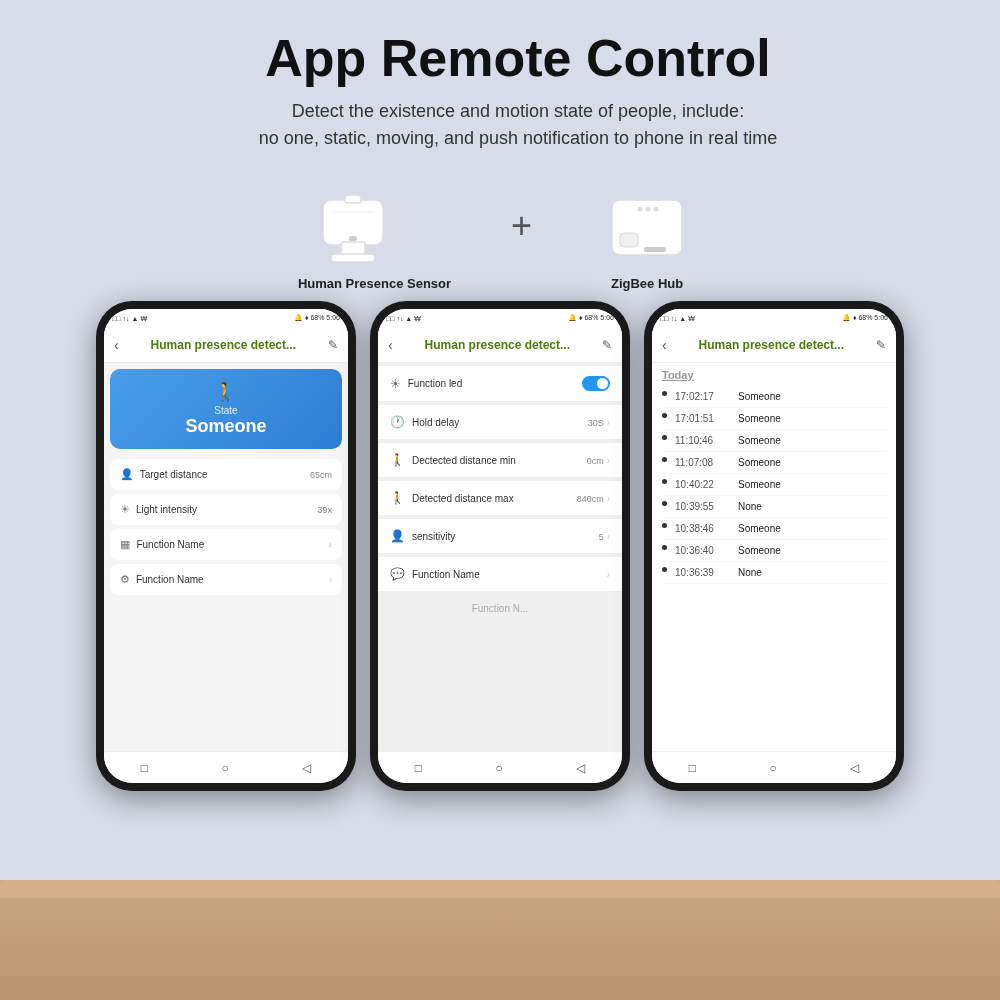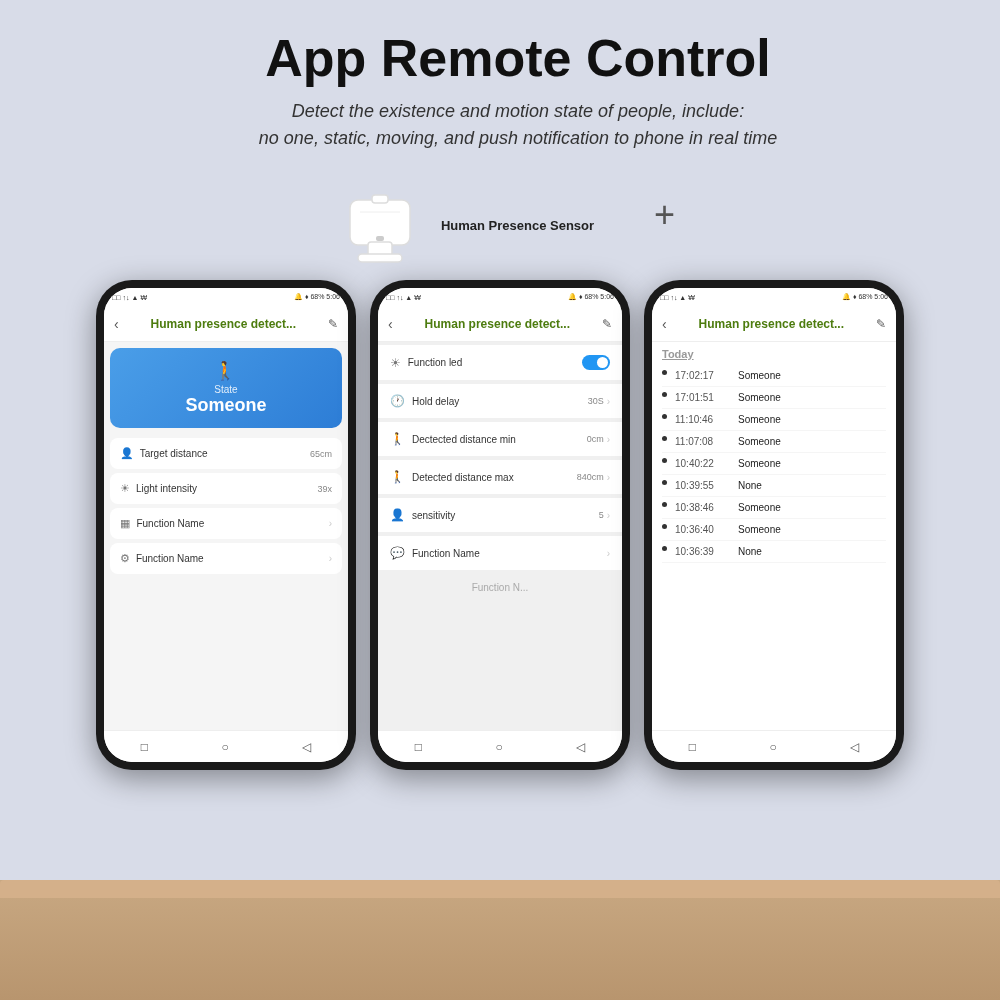"Detect the existence and motion" .header p { font-style: italic -> none }
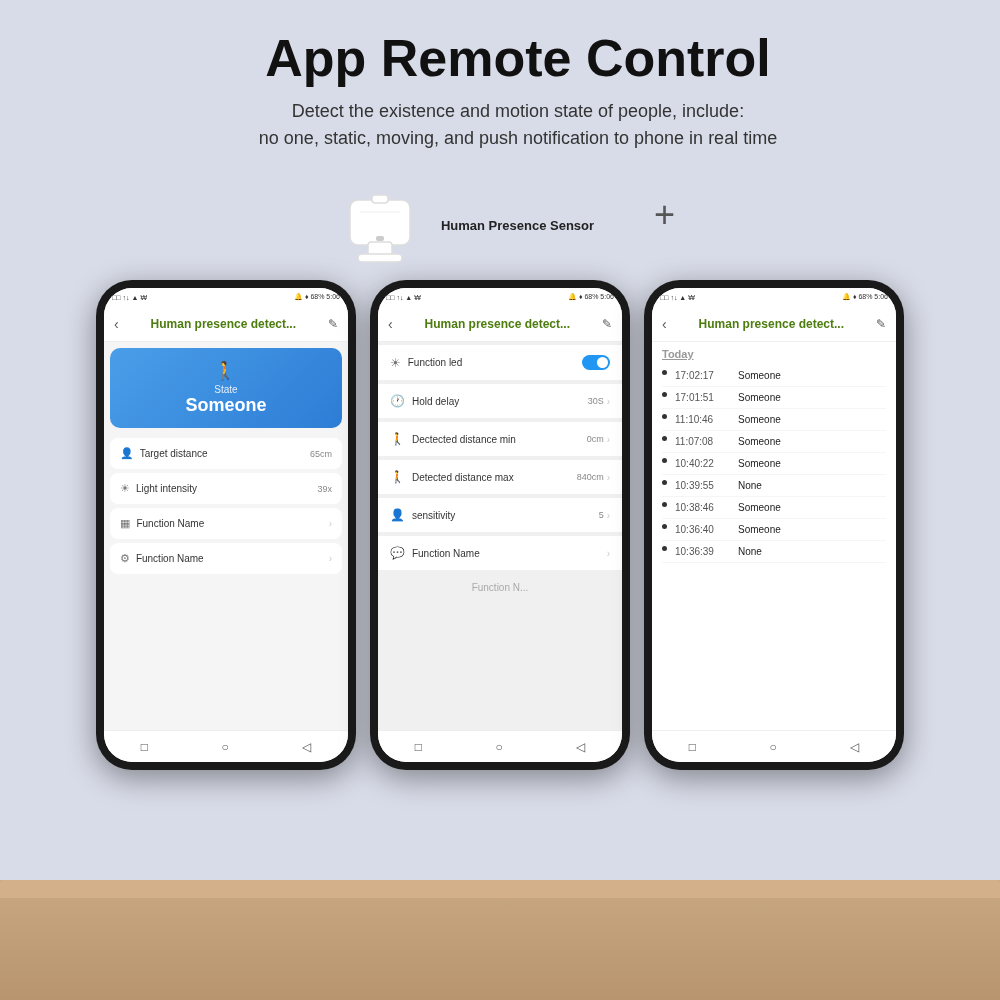"Human Presence Sensor" .device { align-items: center -> none; flex-direction: row -> column }
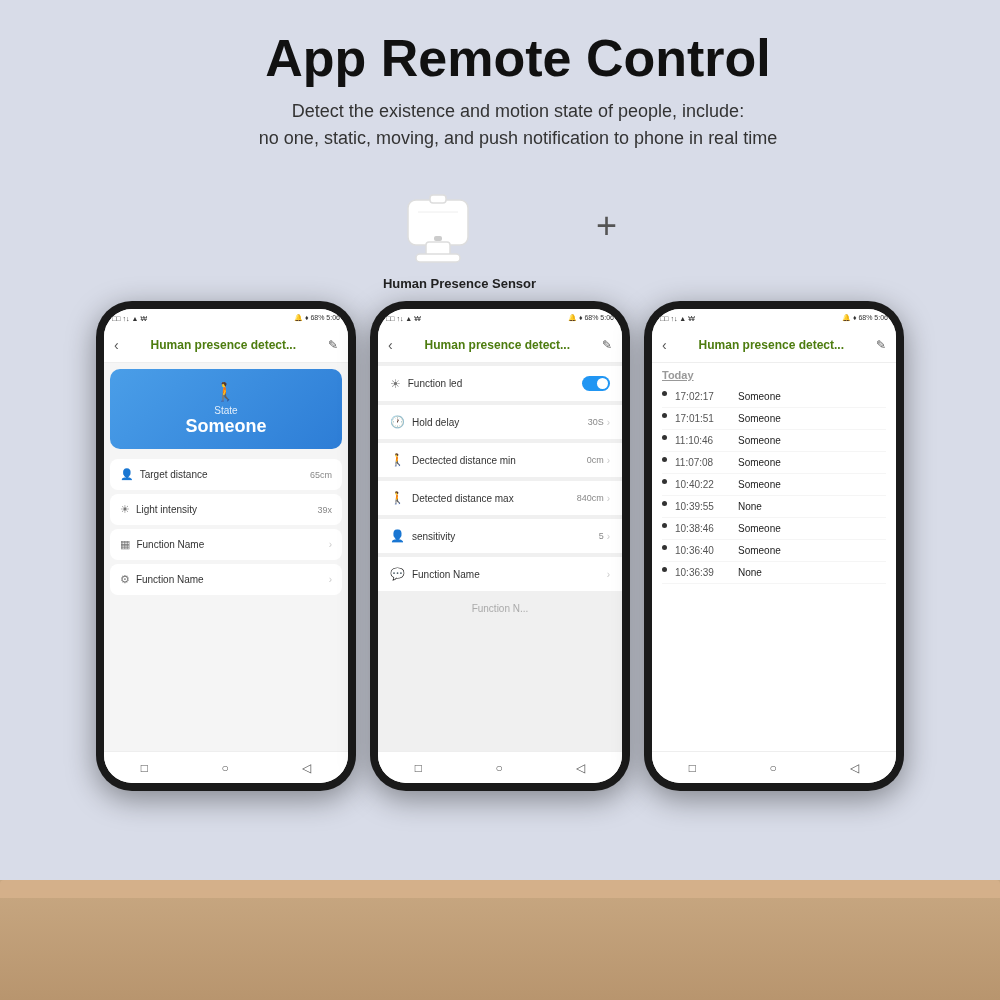"ZigBee Hub" div.device { html: none -> <div> <div> <svg> <rect></rect> <circle></circle> <circle></circle> <circle></circle> <rect></rect> <rect></rect> </svg> </div> <div>ZigBee Hub</div> </div> }
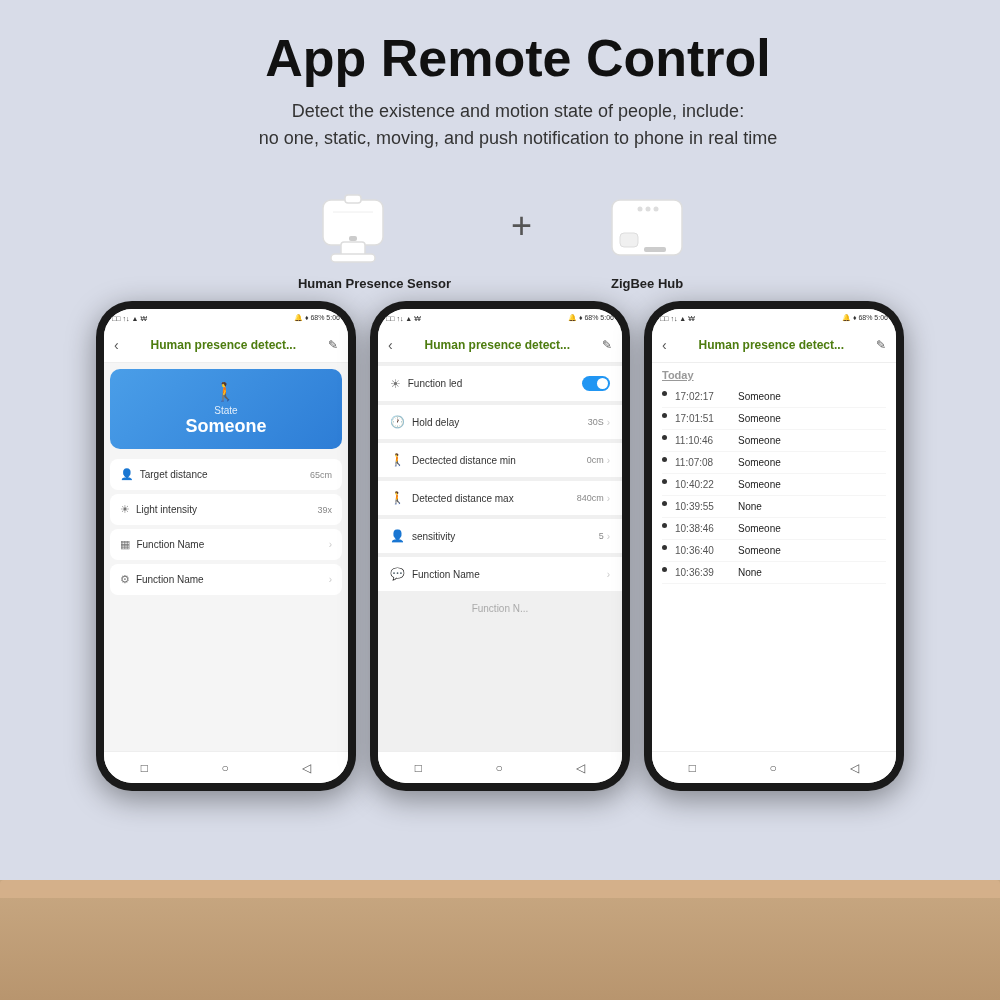"30S" .settings-value { align-items: center -> flex-end }
